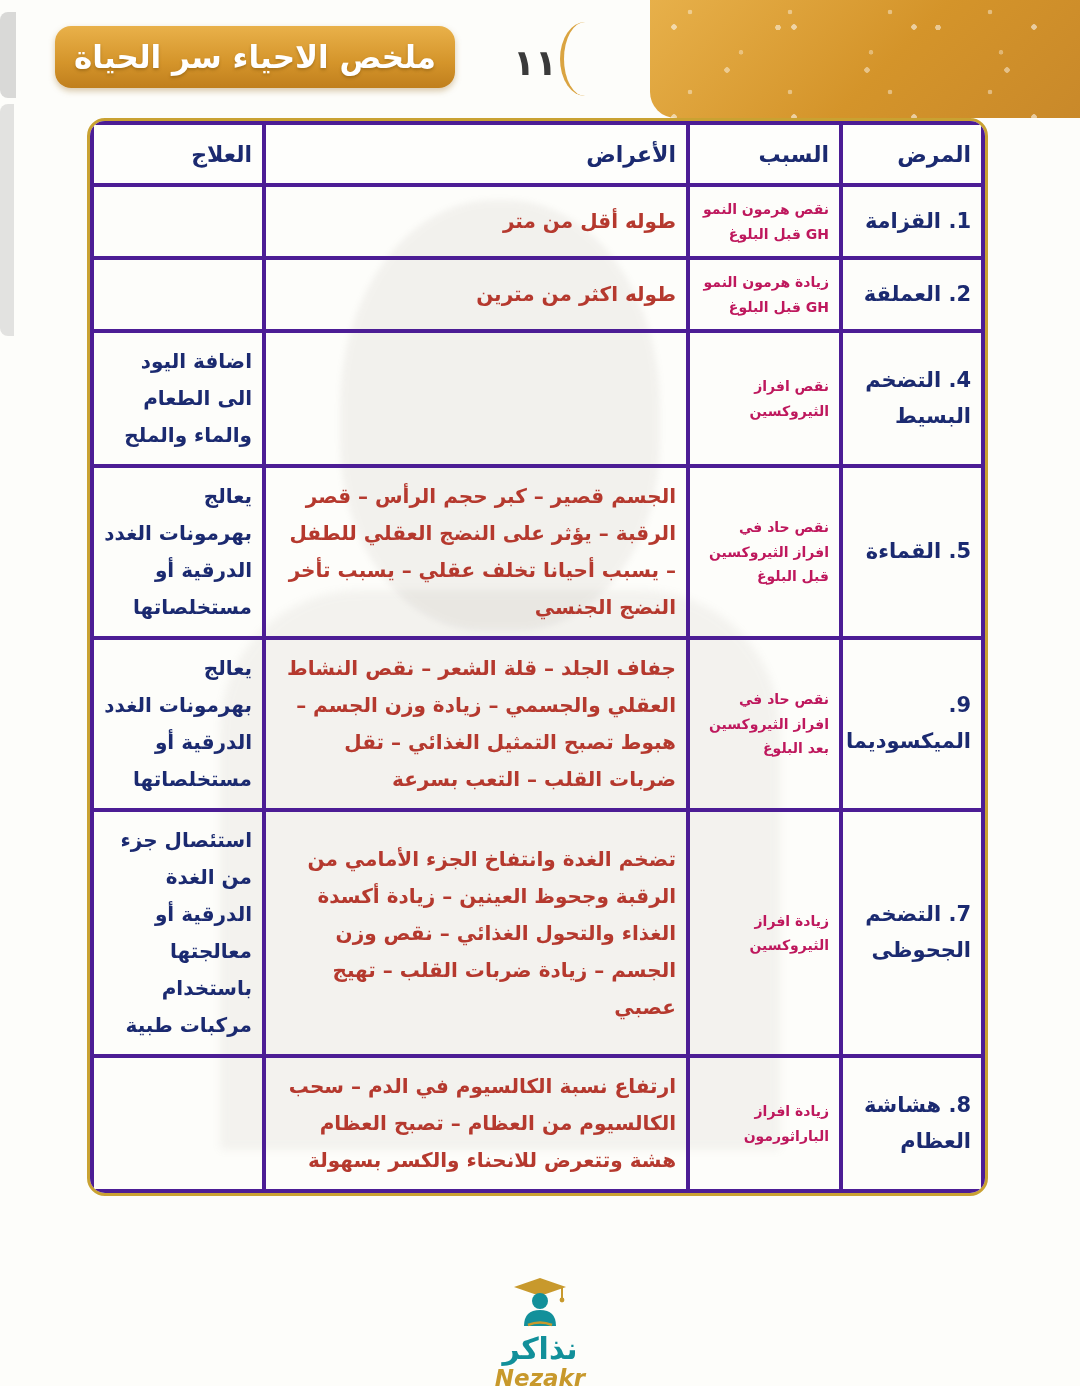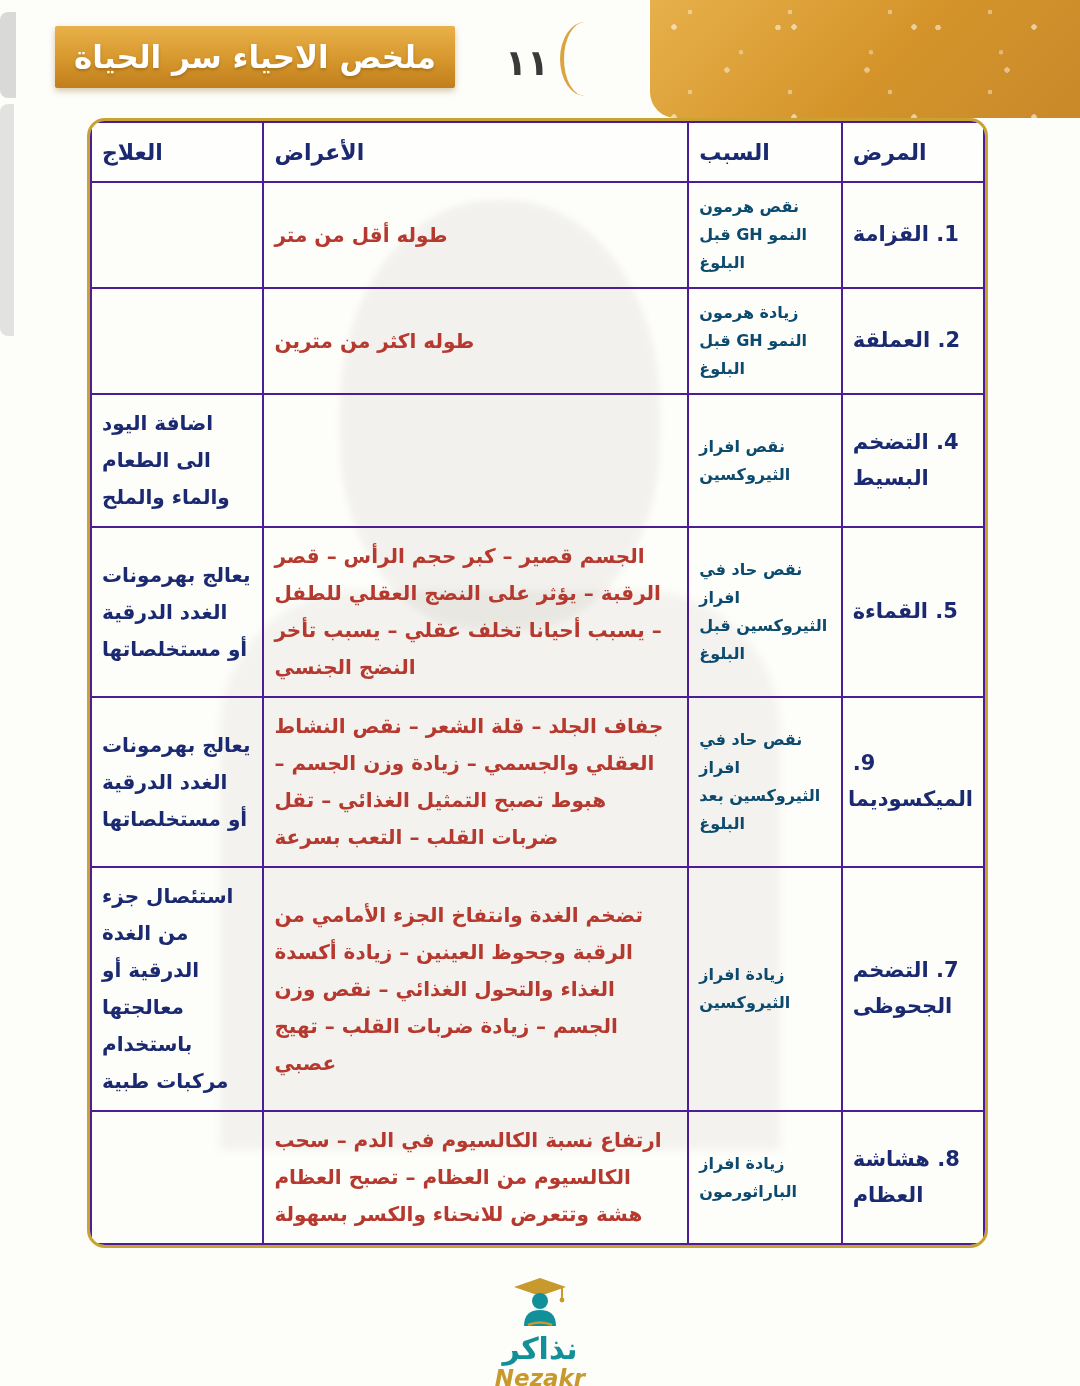"ملخص الاحياء سر الحياة" .title-ribbon { border-radius: 2px -> 16px }
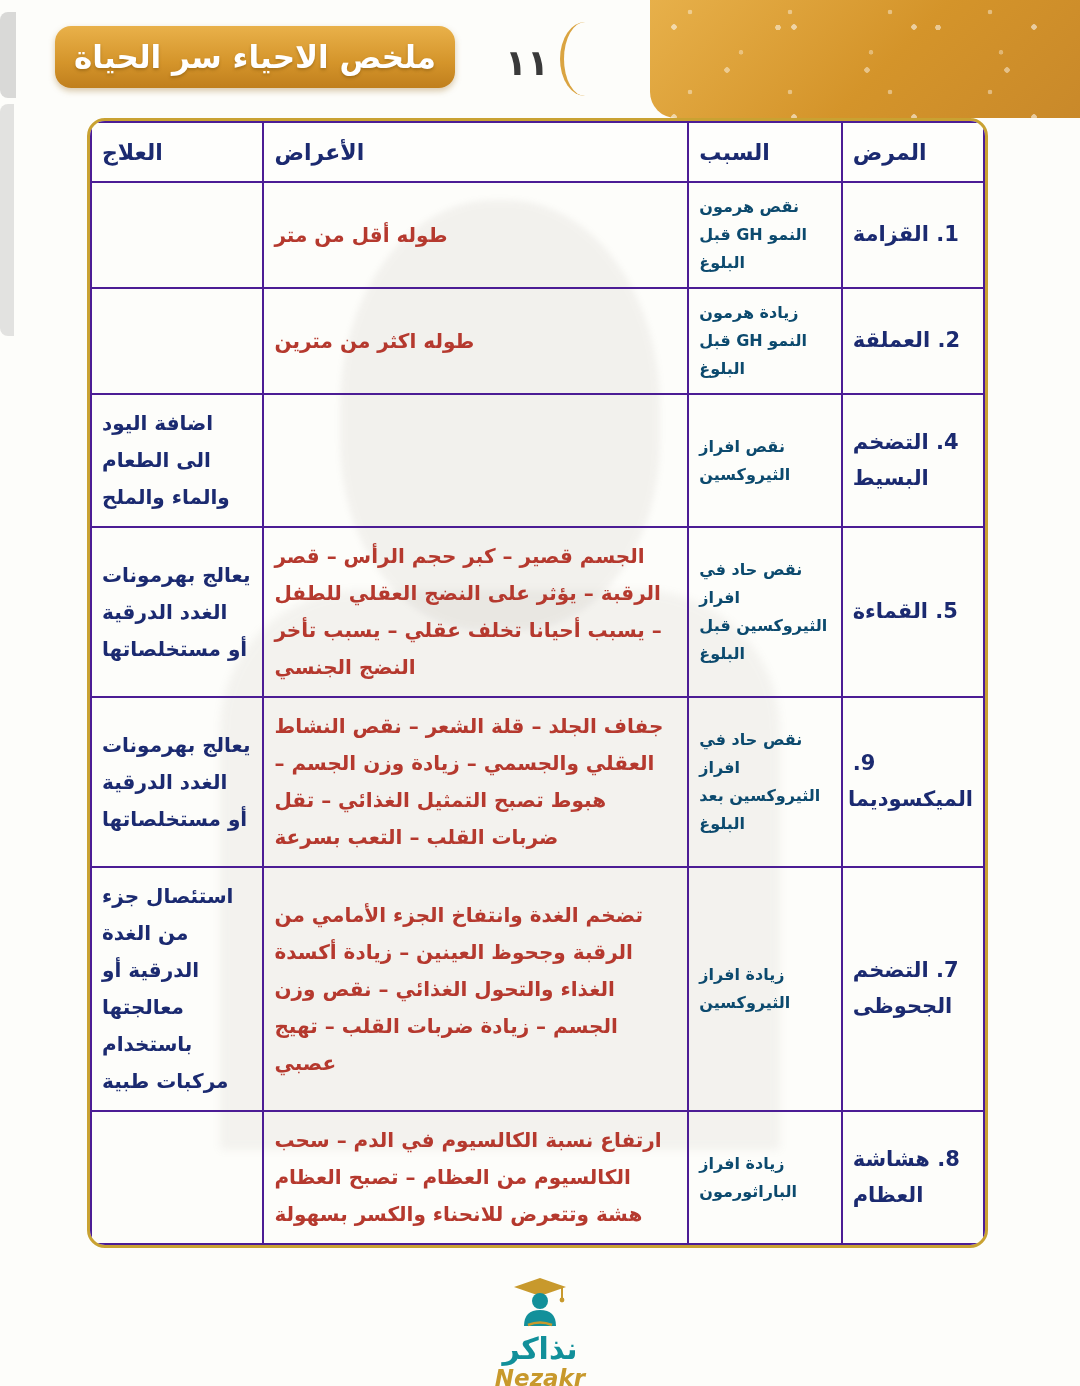"١١" .page-number { text-align: left -> center }
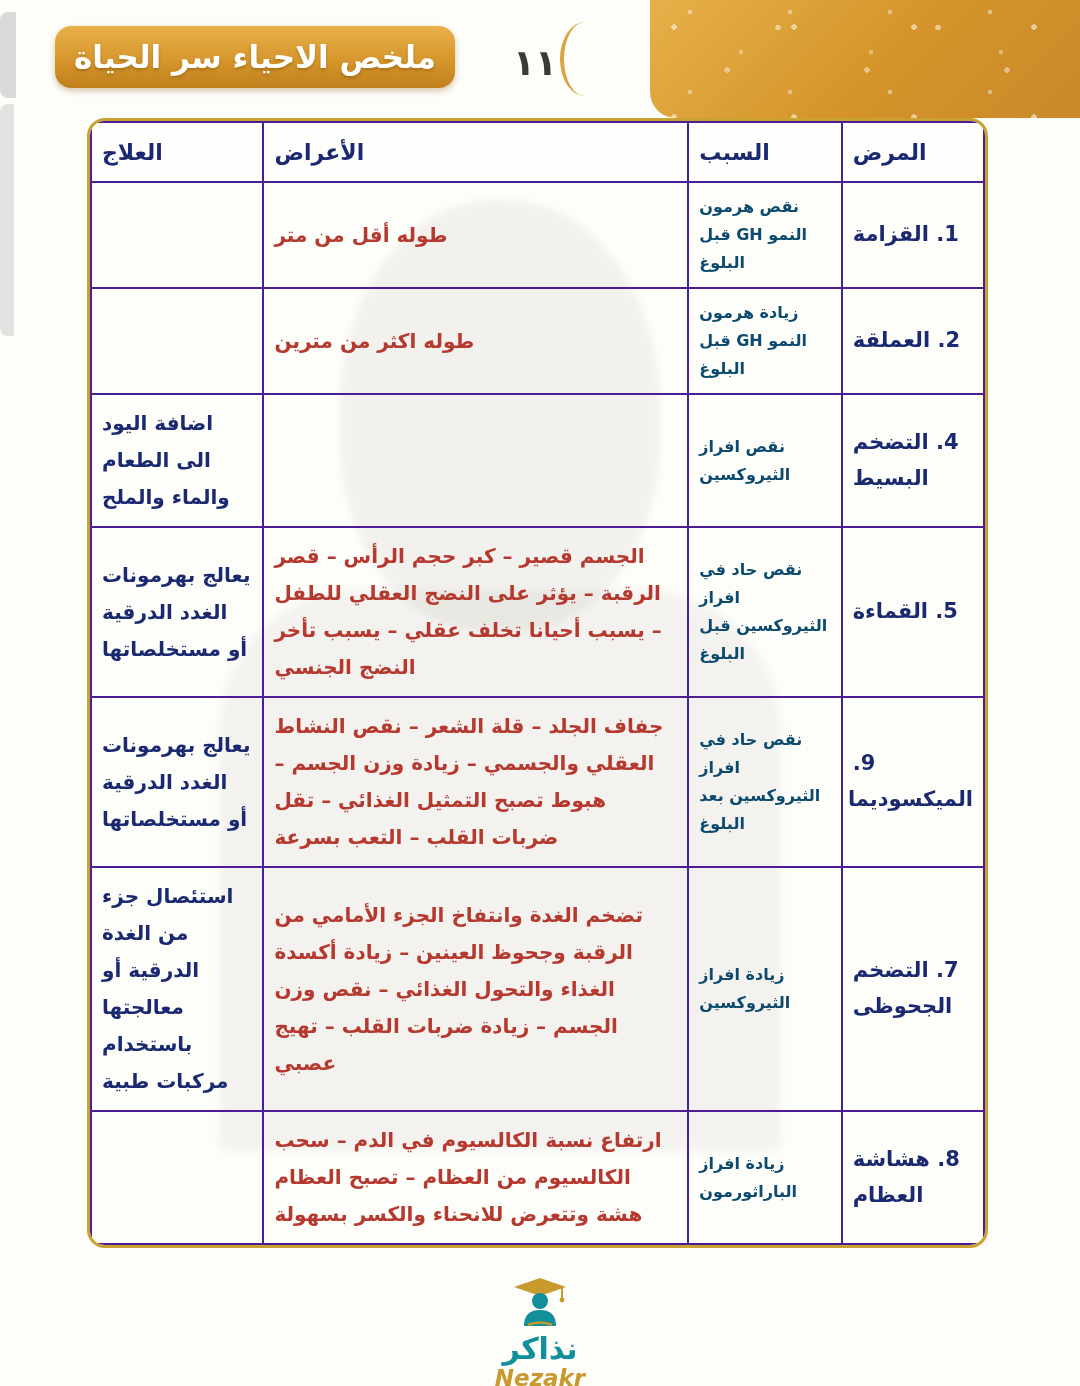"العلاج" th,td { border: 2px solid #4c1d95 -> 4px solid #4c1d95; text-align: left -> right }
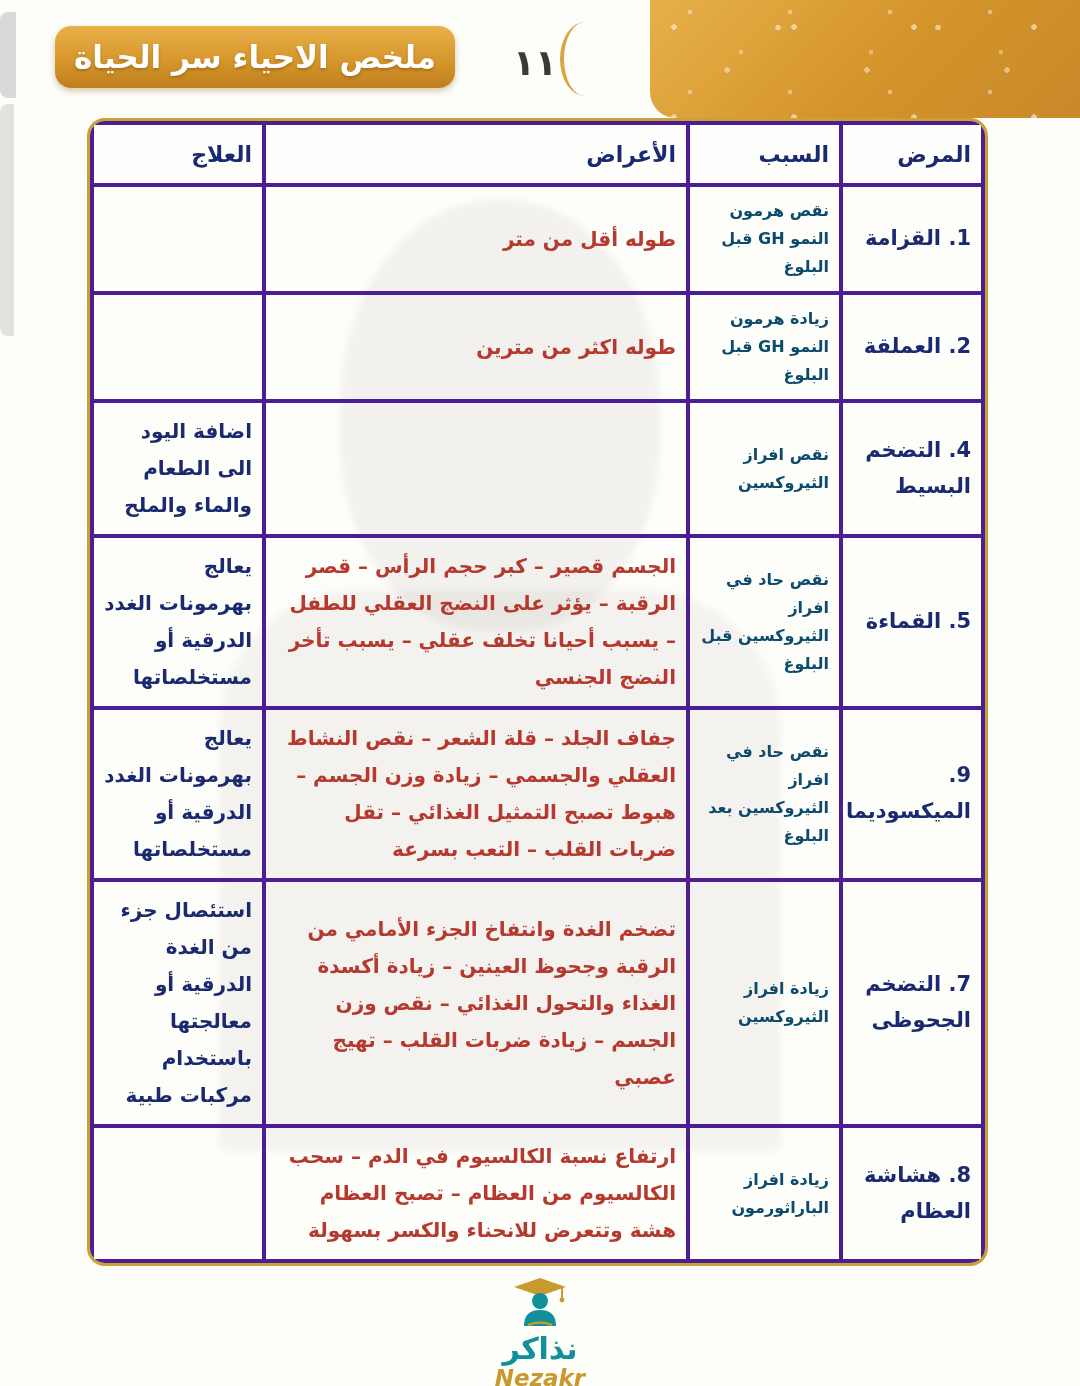"نقص هرمون النمو GH قبل" .c-cause { color: #0c4a6e -> #be185d; font-size: 16px -> 14px }
